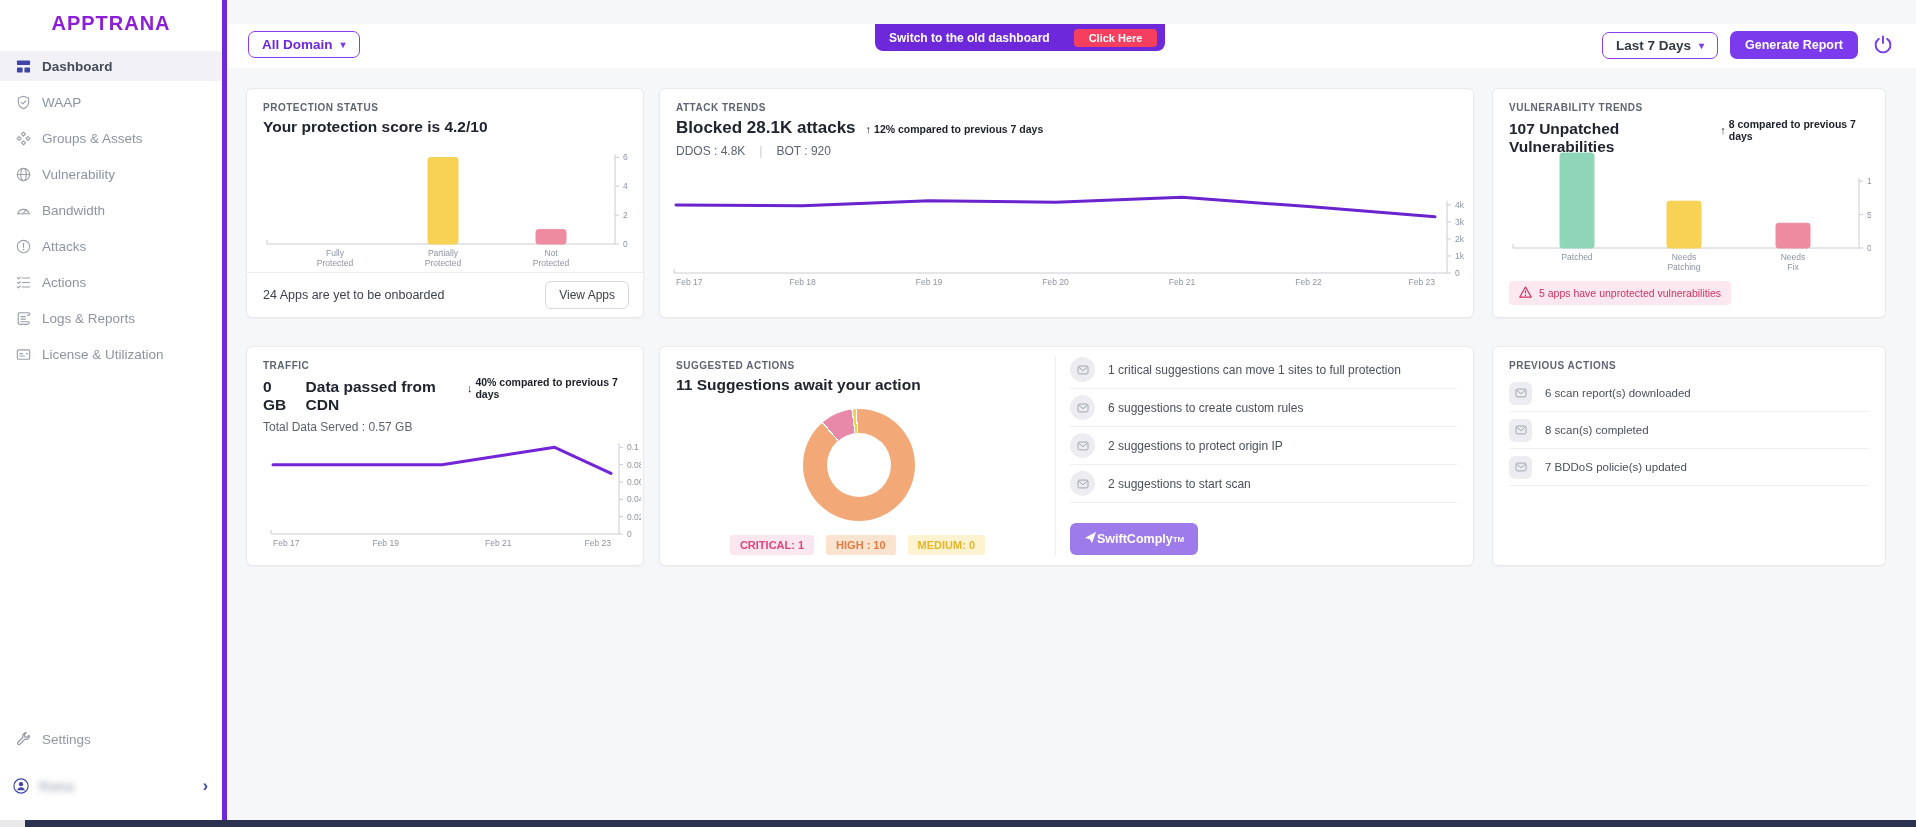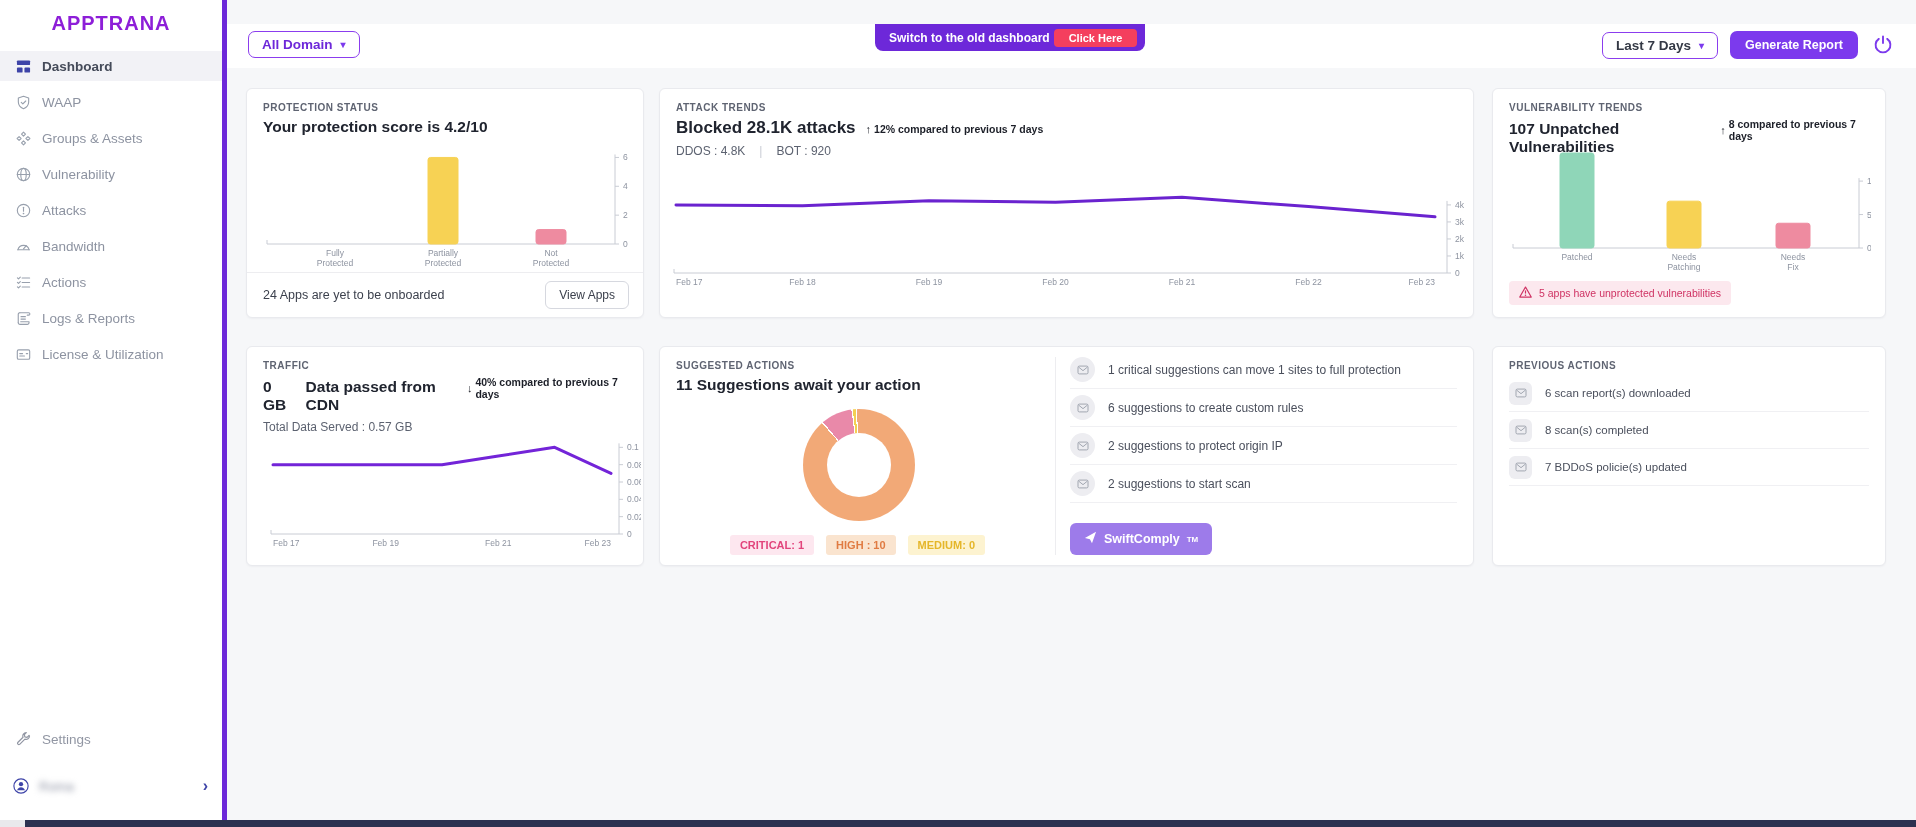"Switch to the old dashboard" .banner { gap: 4px -> 24px }
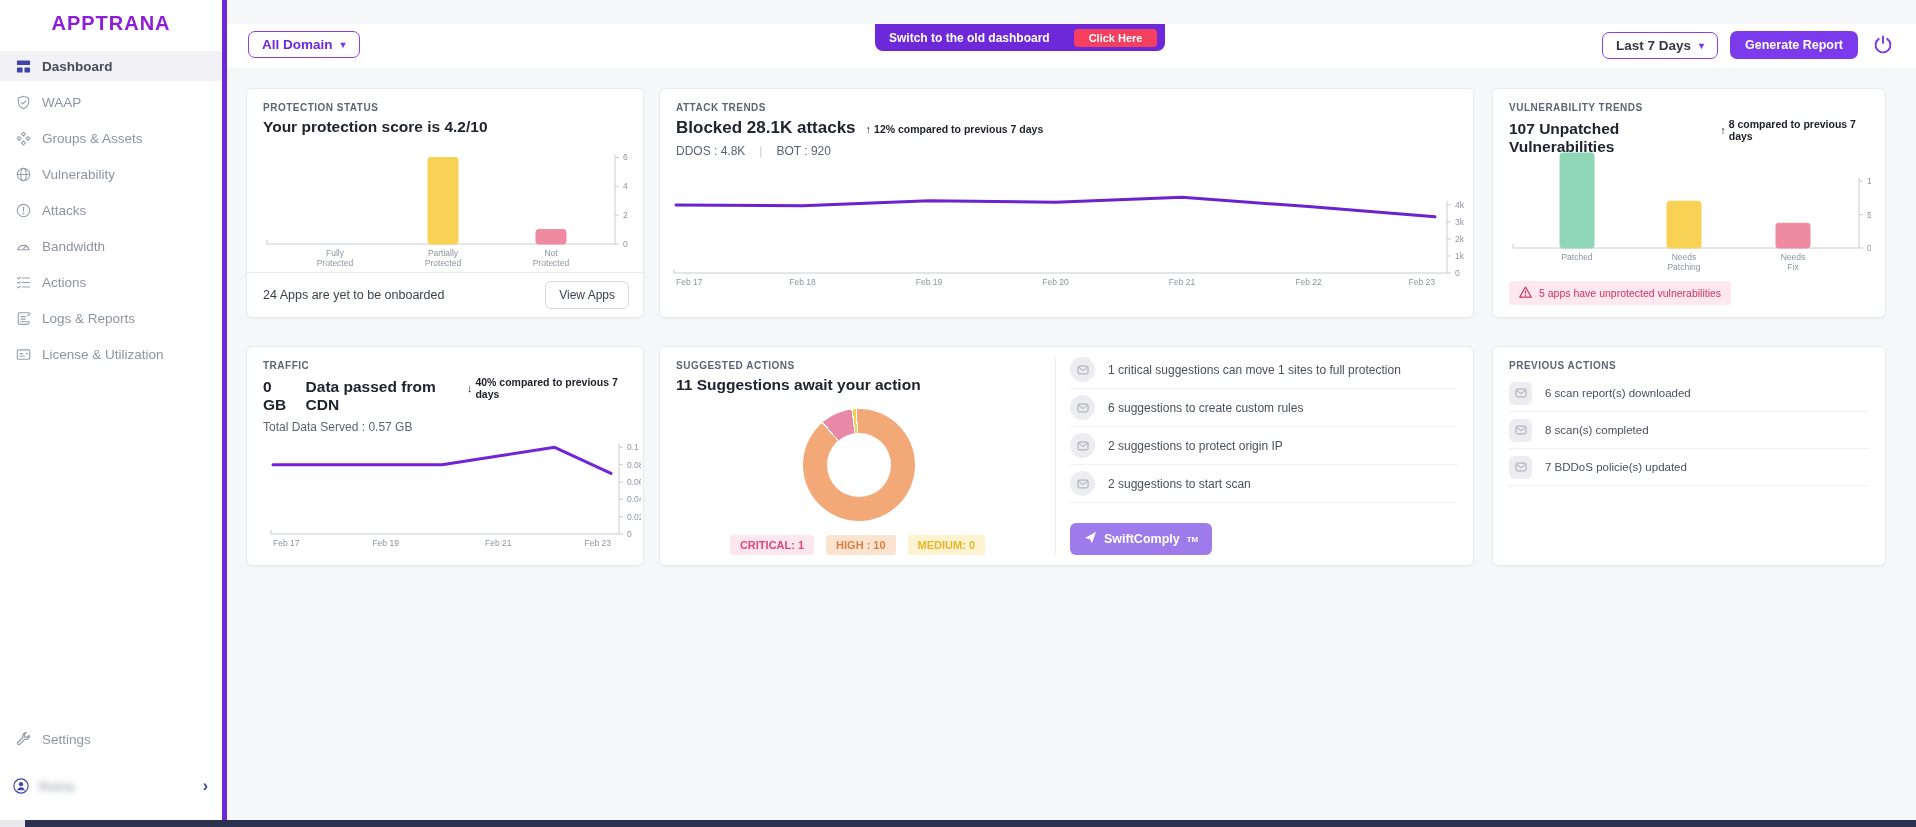"Attacks" div.nav-item { order: before "Bandwidth" -> after "Bandwidth" }
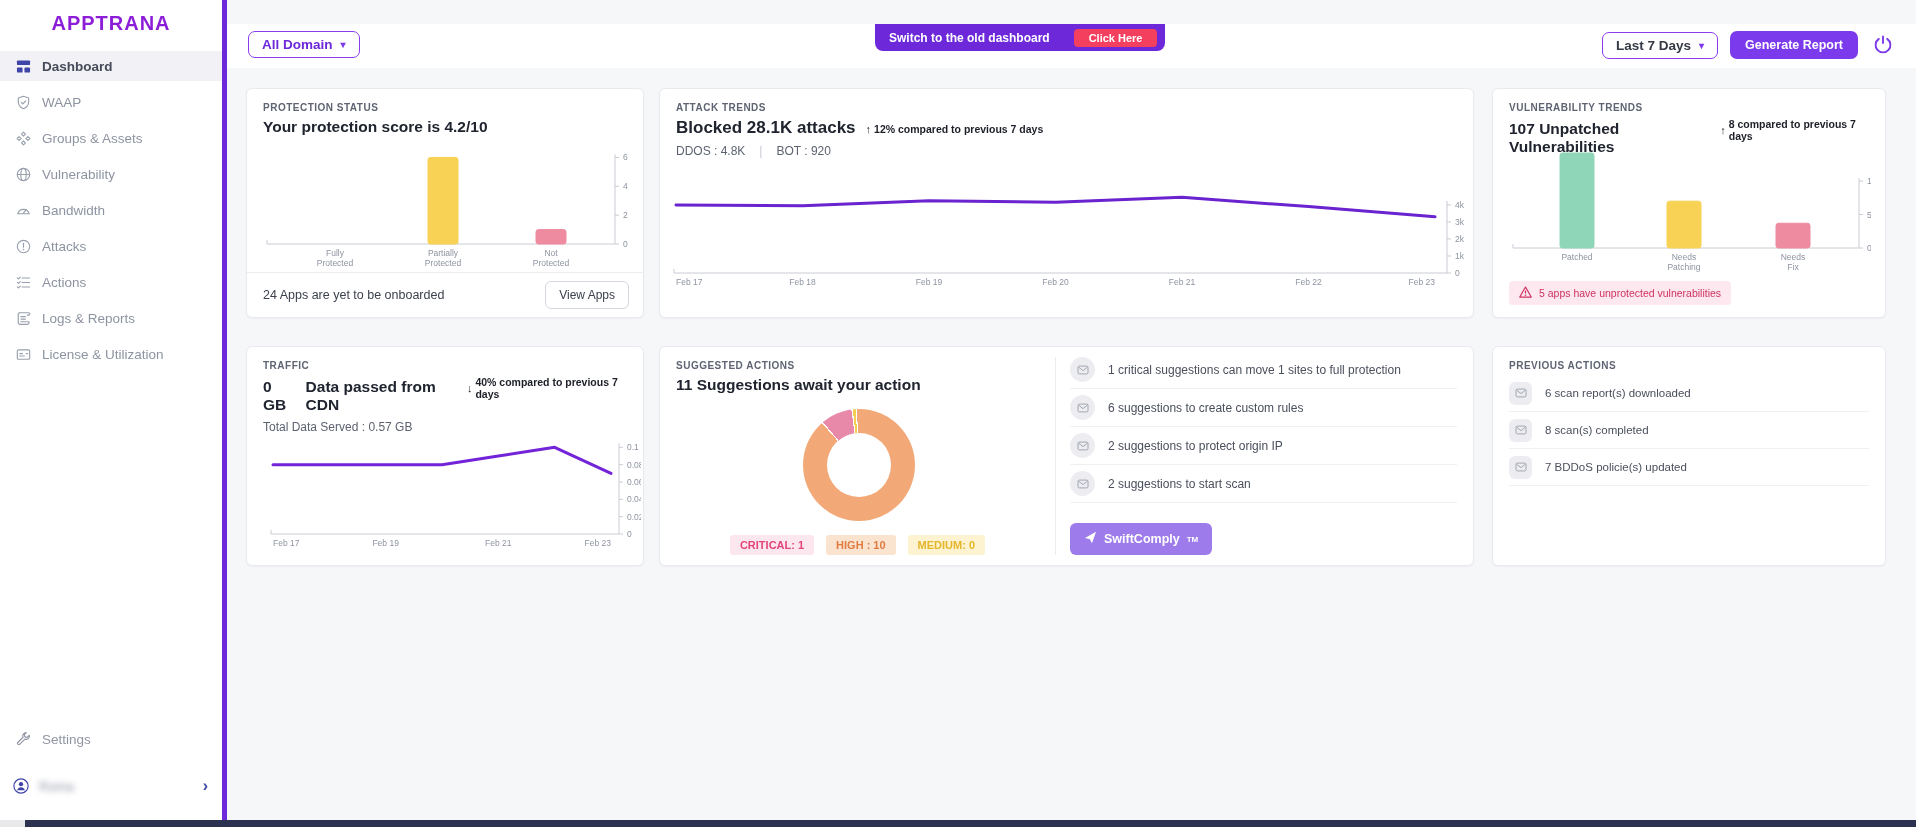"SwiftComply" .swift-btn { gap: 7px -> none }
